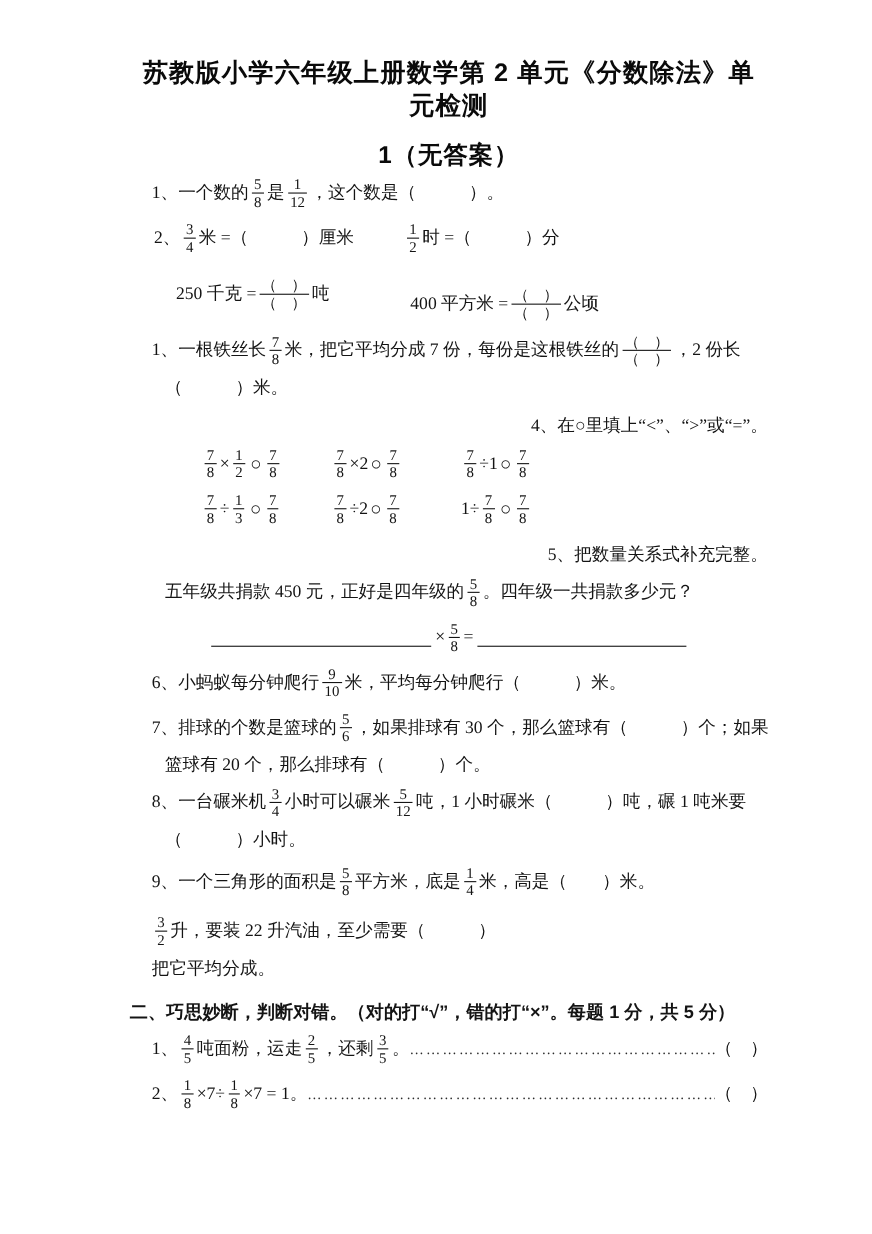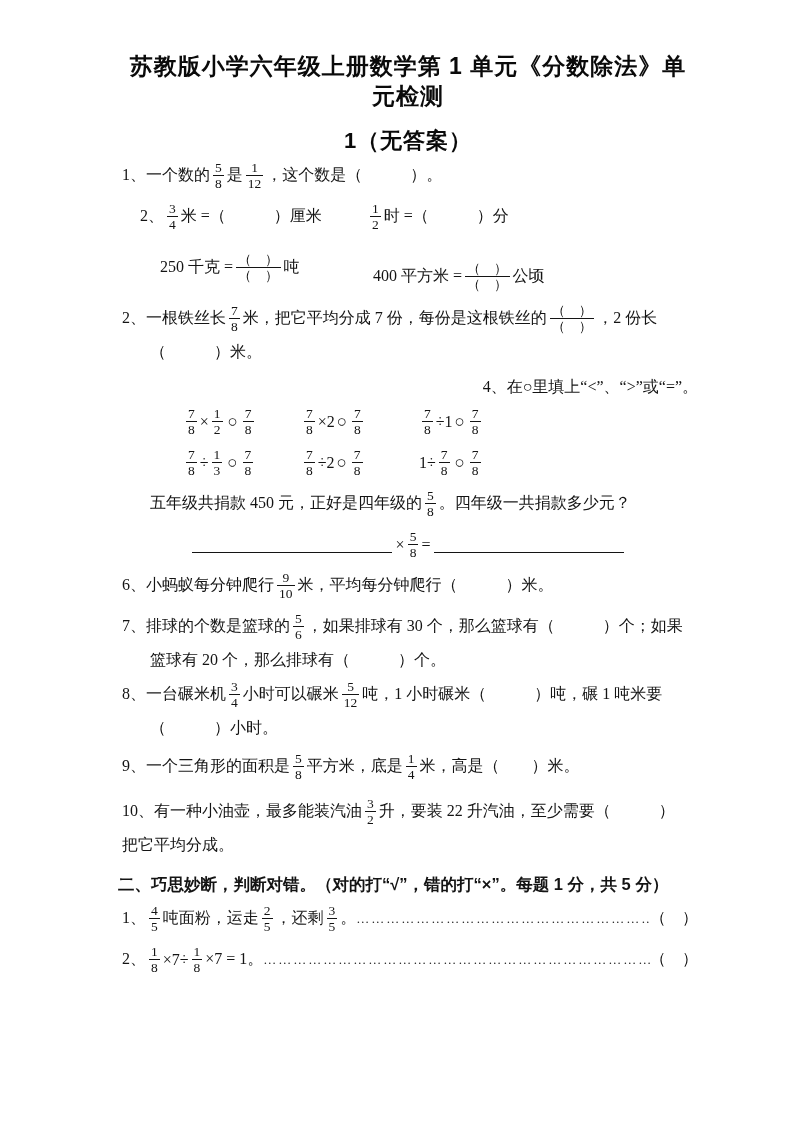"苏教版小学六年级上册数学第 1 单元《分数除法》单元检测" div.title { text: 1 -> 2 }
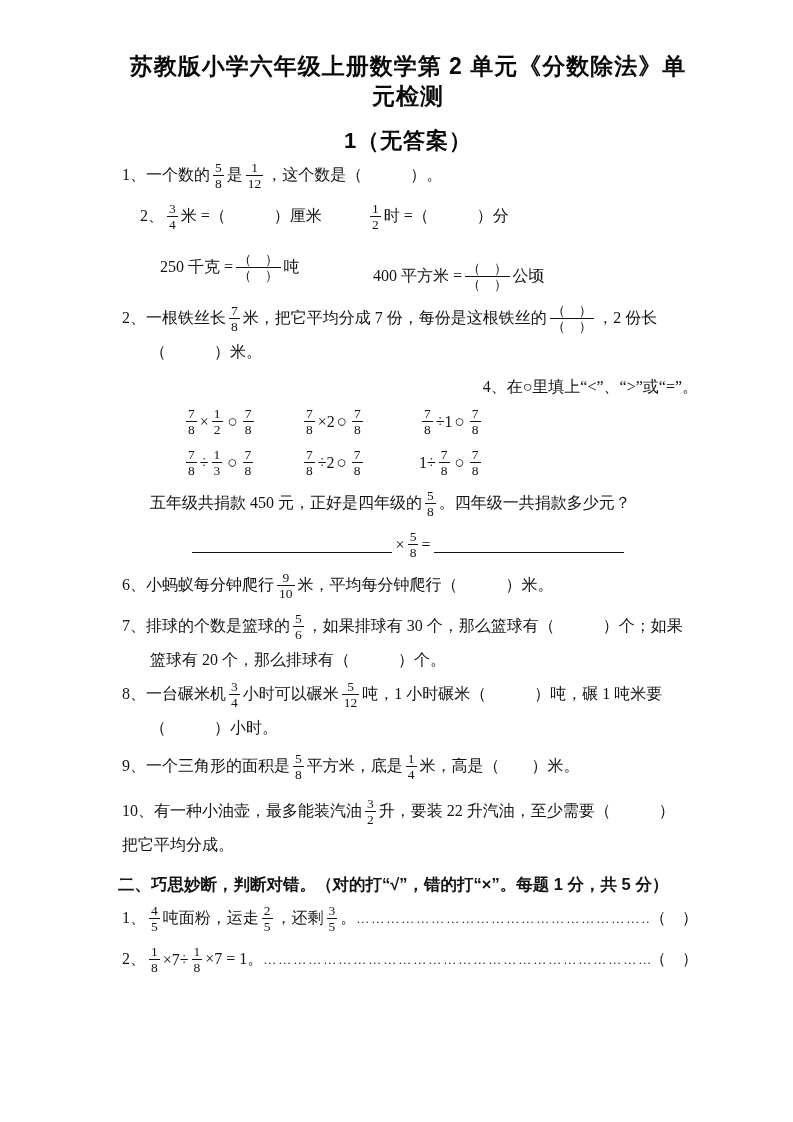"1、一个数的" .q { margin-left: 4px -> 20px }
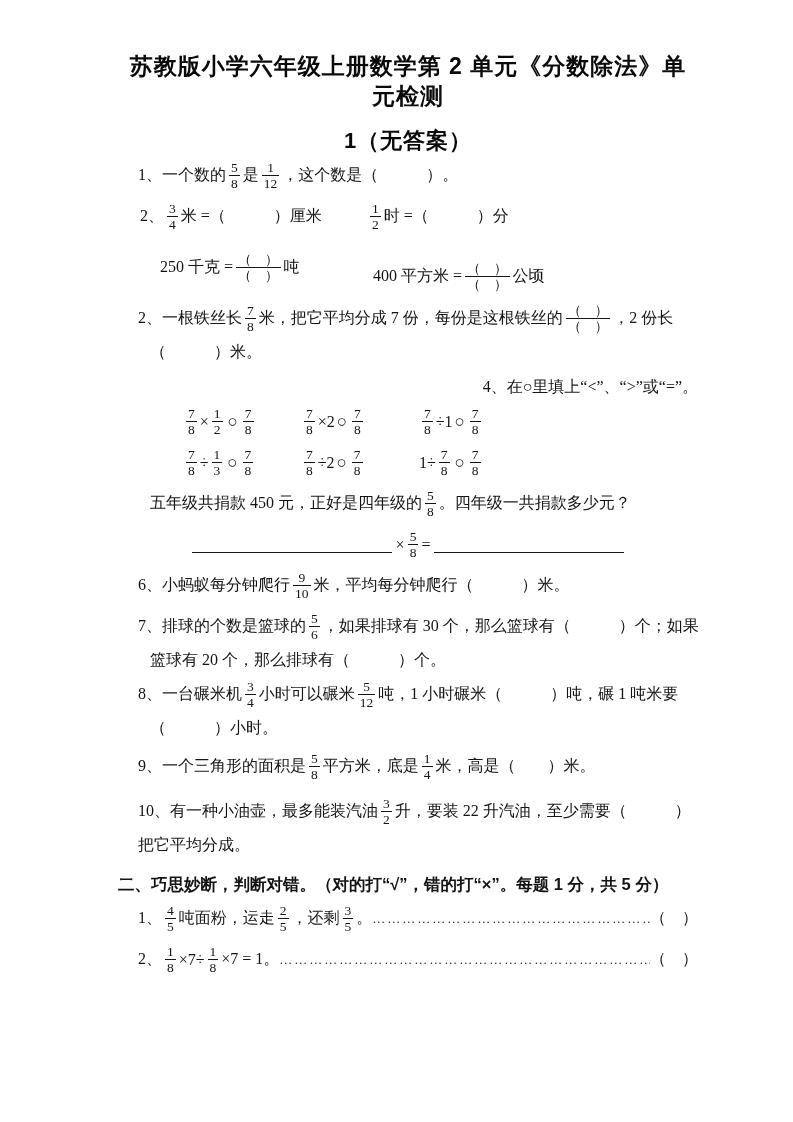"2、一根铁丝长" span.run { text: 2 -> 1 }
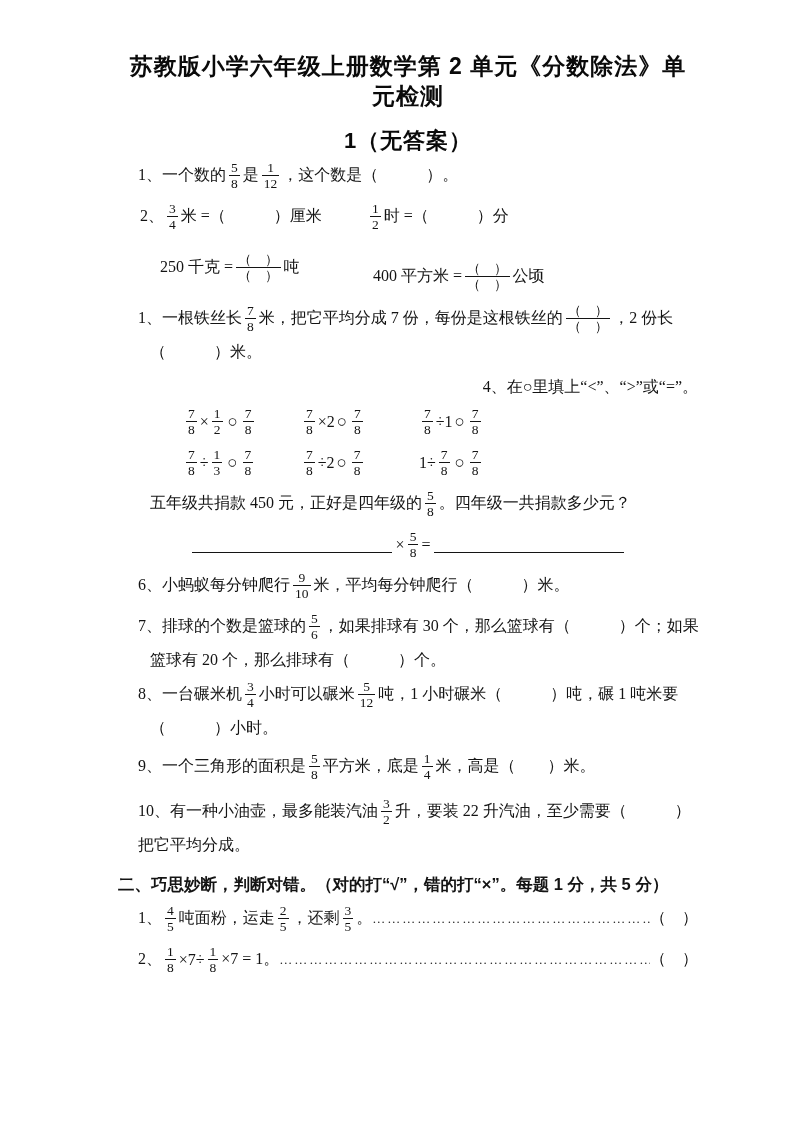"5、把数量关系式补充完整。" div.pline { html: none -> <div> <span>5、把数量关系式补充完整。</span> </div> }
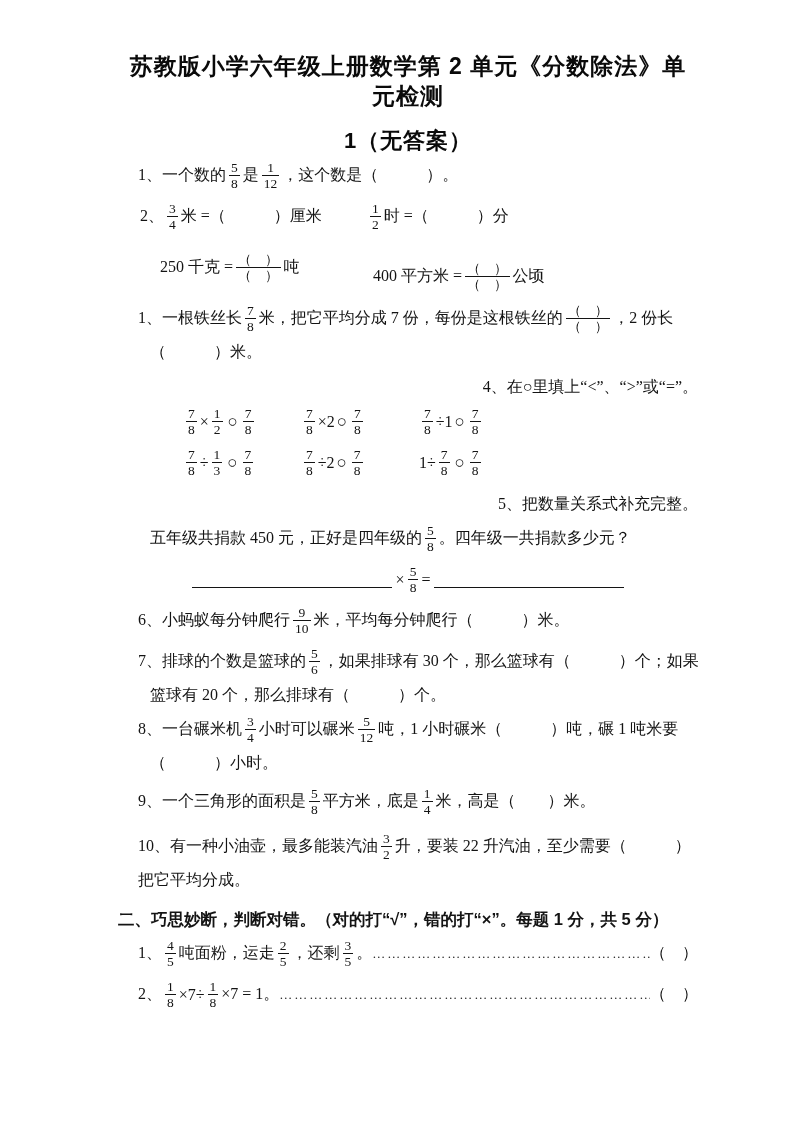"10、有一种小油壶，最多能装汽油" span.run { html: <span>10、有一种小油壶，最多能装汽油</span> -> none }
